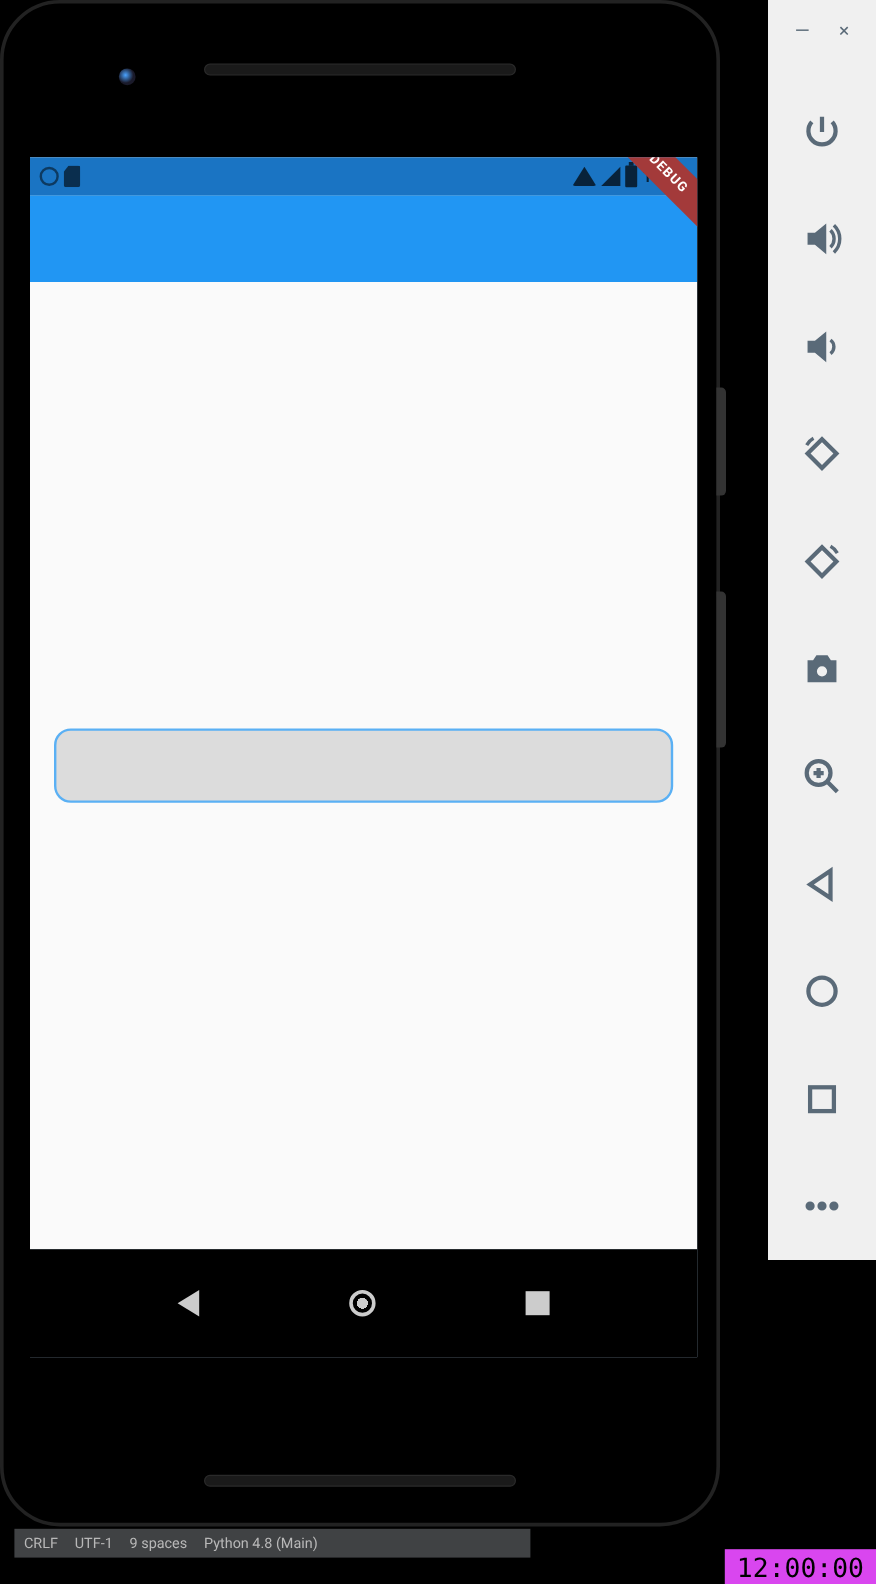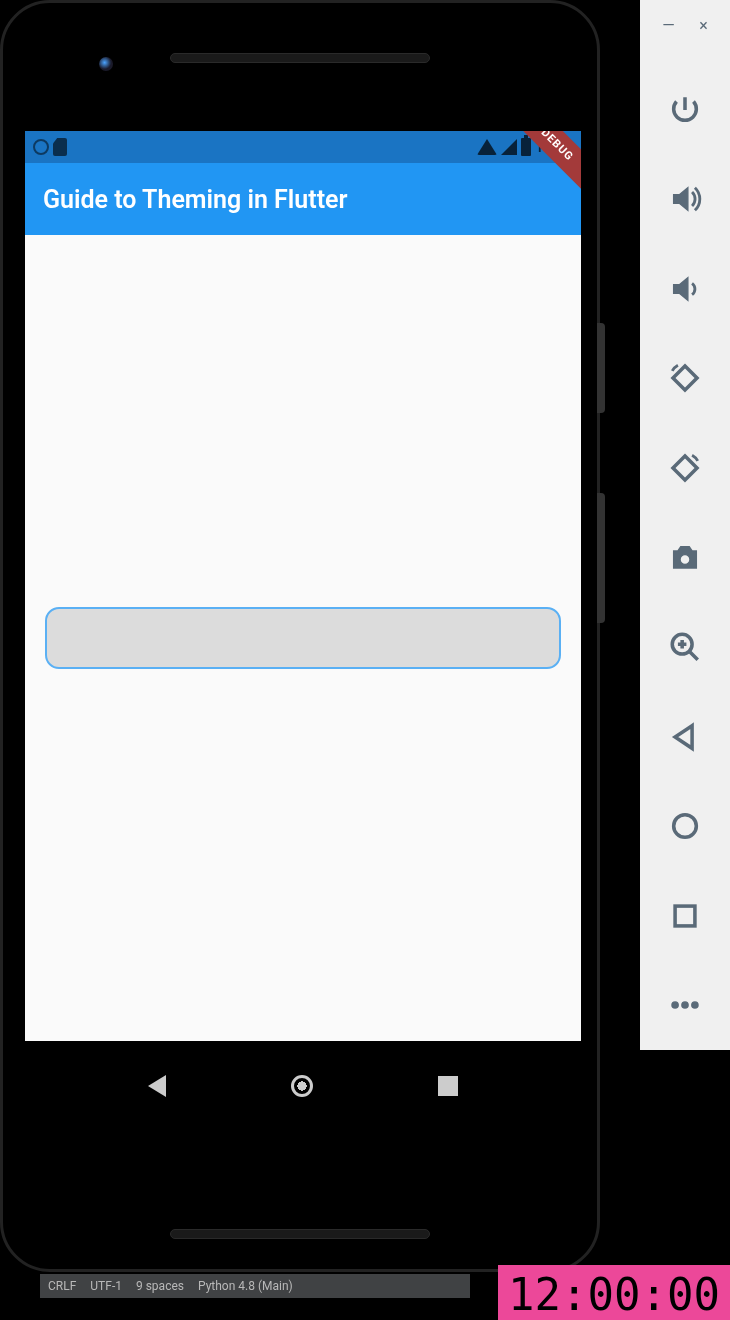"Guide to Theming in Flutter" div.appbar-title { html: <div>Guide to Theming in Flutter</div> -> none }
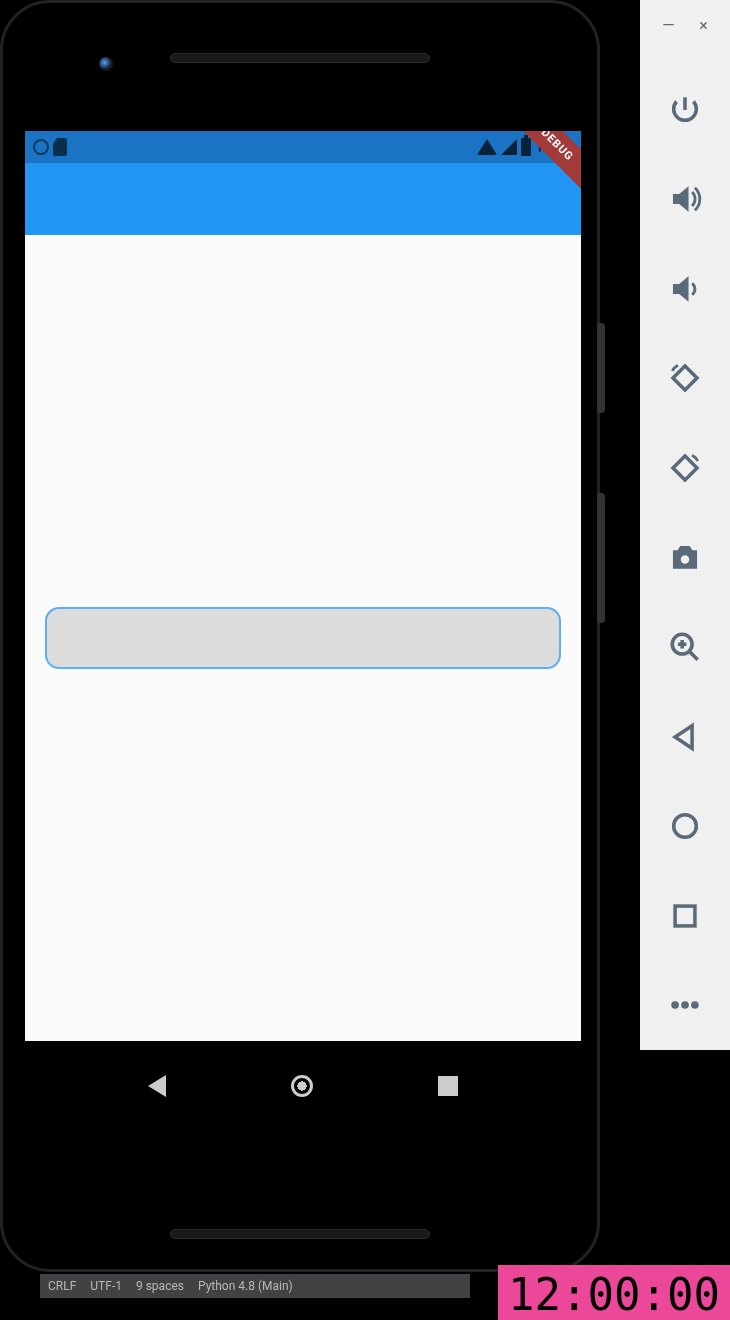"CRLF" .ide-status { left: 40px -> 12px }
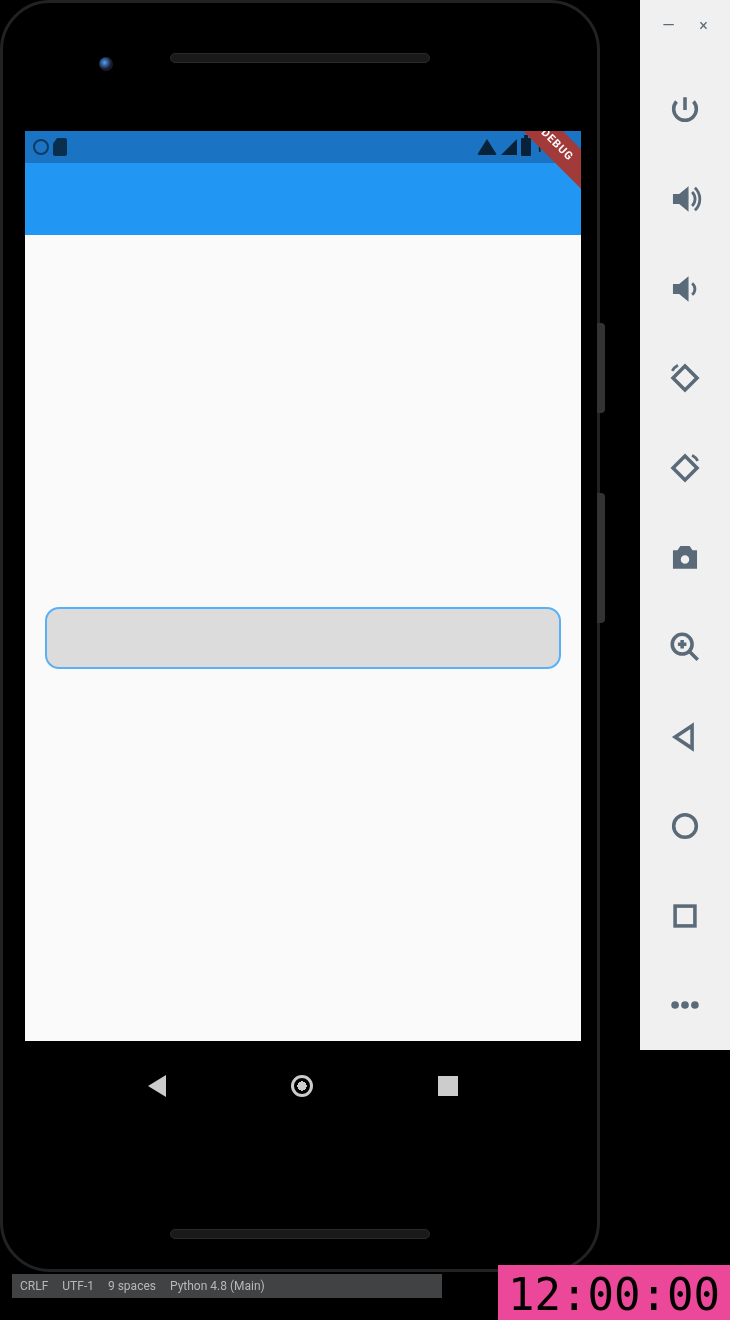"12:00:00" .time-hud { background: #ec4899 -> #d946ef; font-size: 44px -> 22px }
